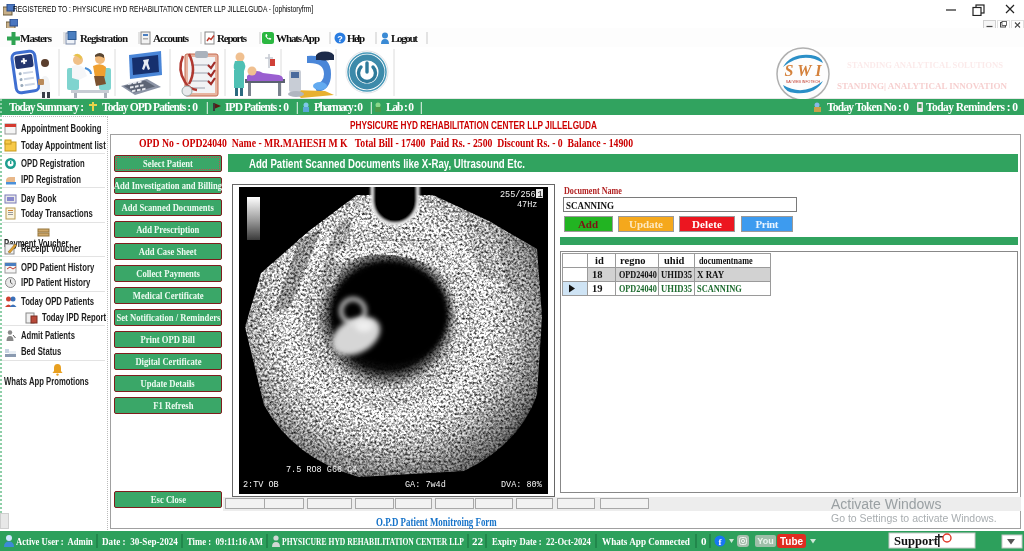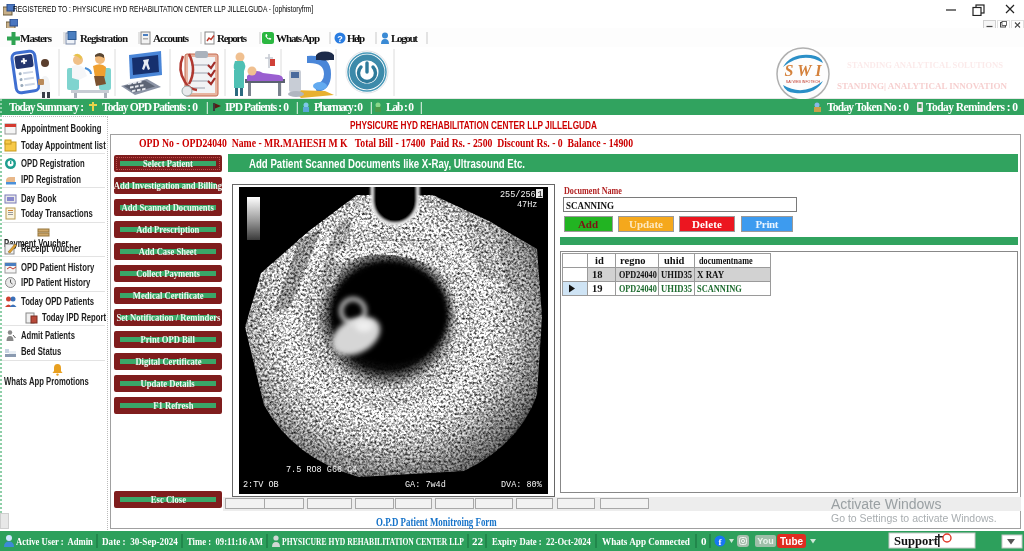"Select Patient" .gbtn { border: 6px solid #7f1d1d -> 1px solid #7f1d1d }
